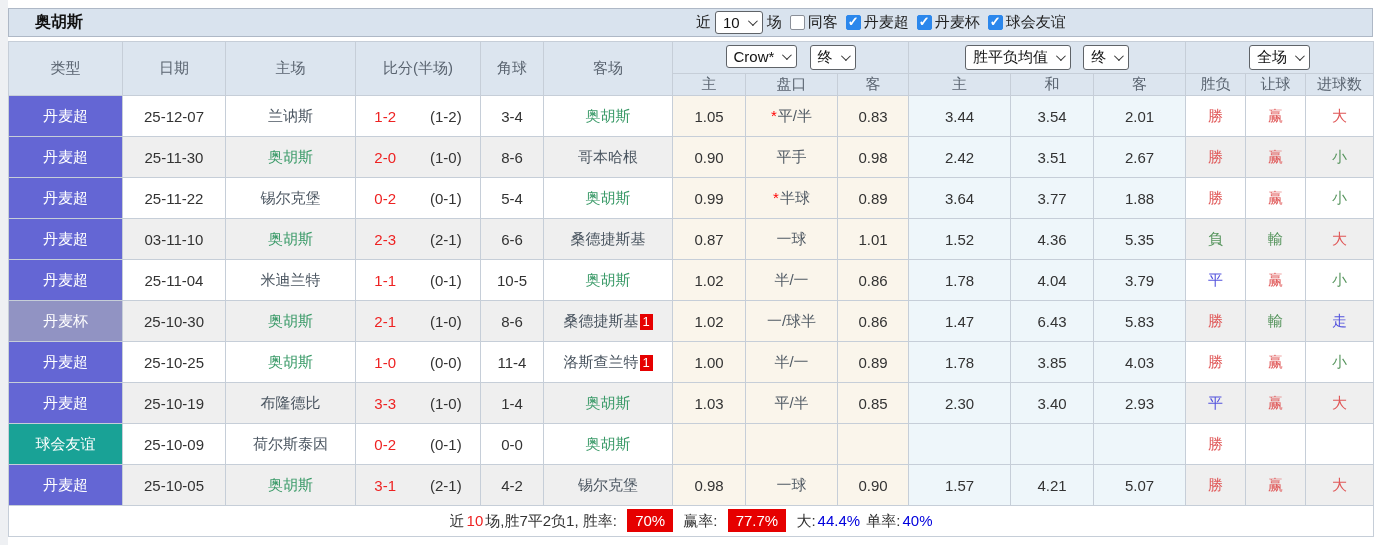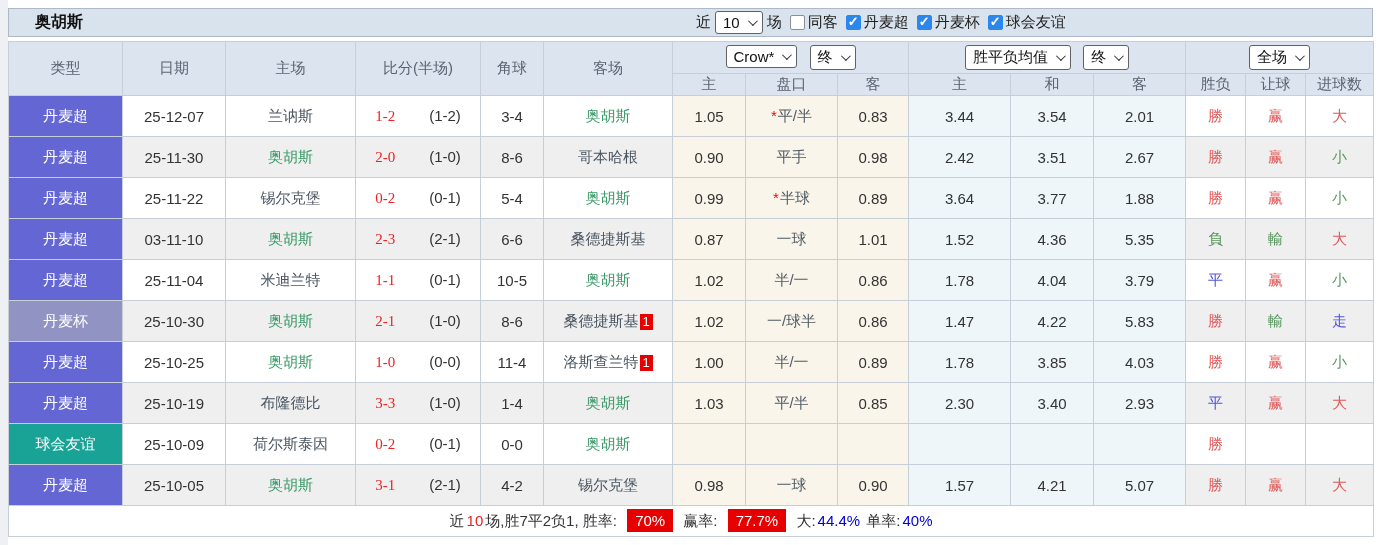"1-2" .fs { font-family: Liberation Serif, serif -> none }
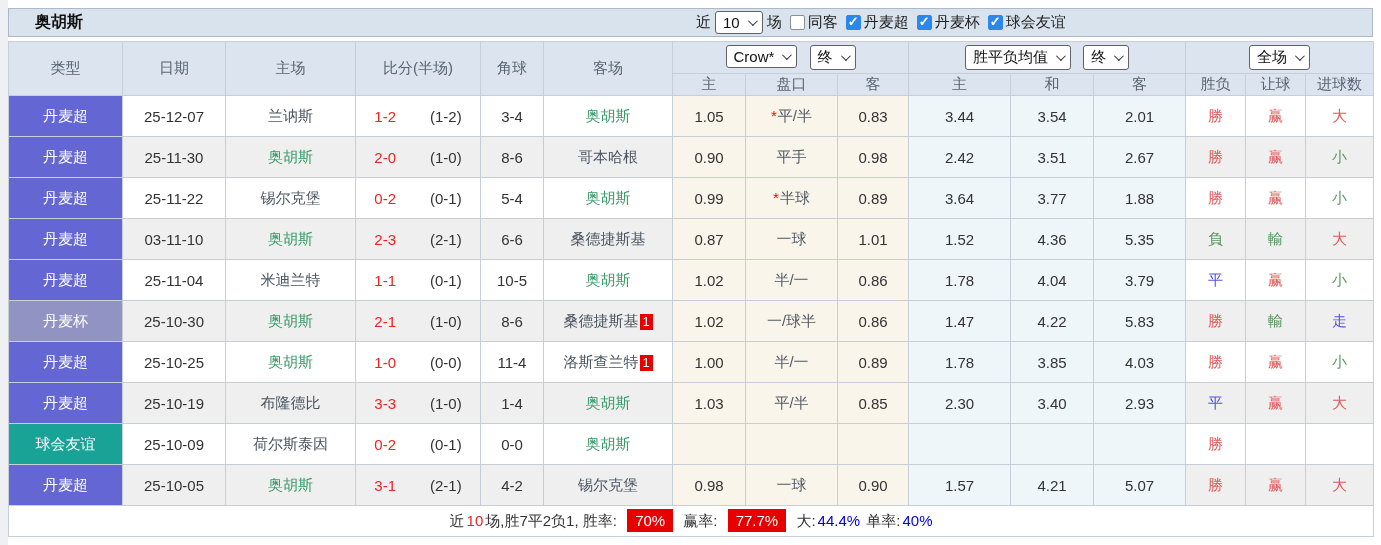"4.22" td.euro-bg { text: 4.22 -> 6.43 }
